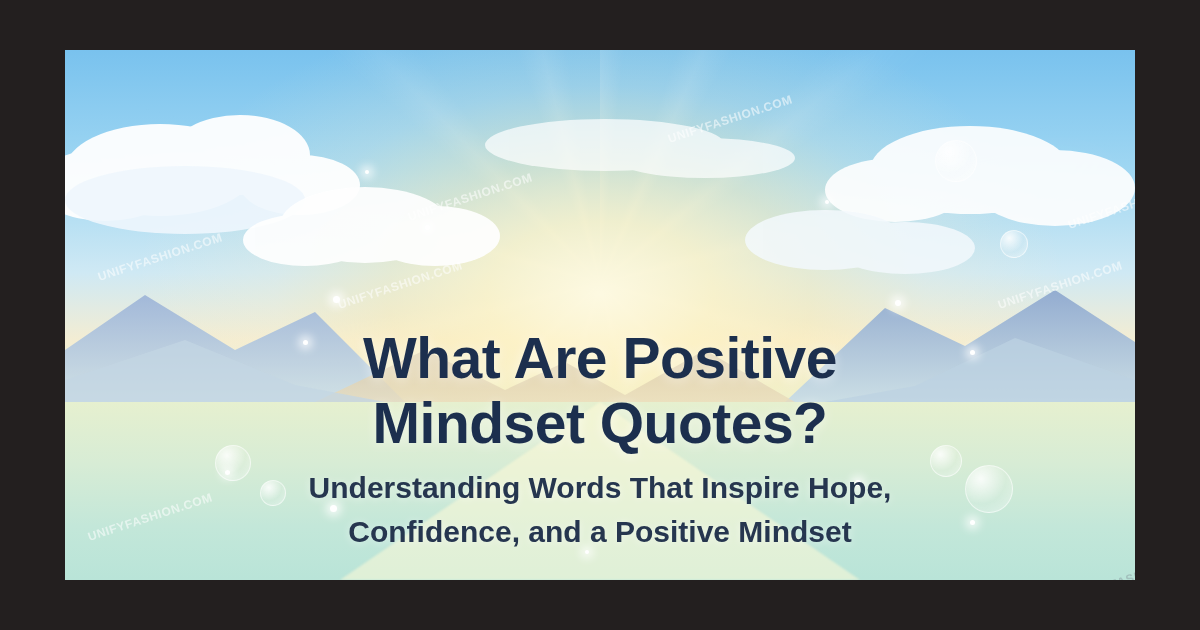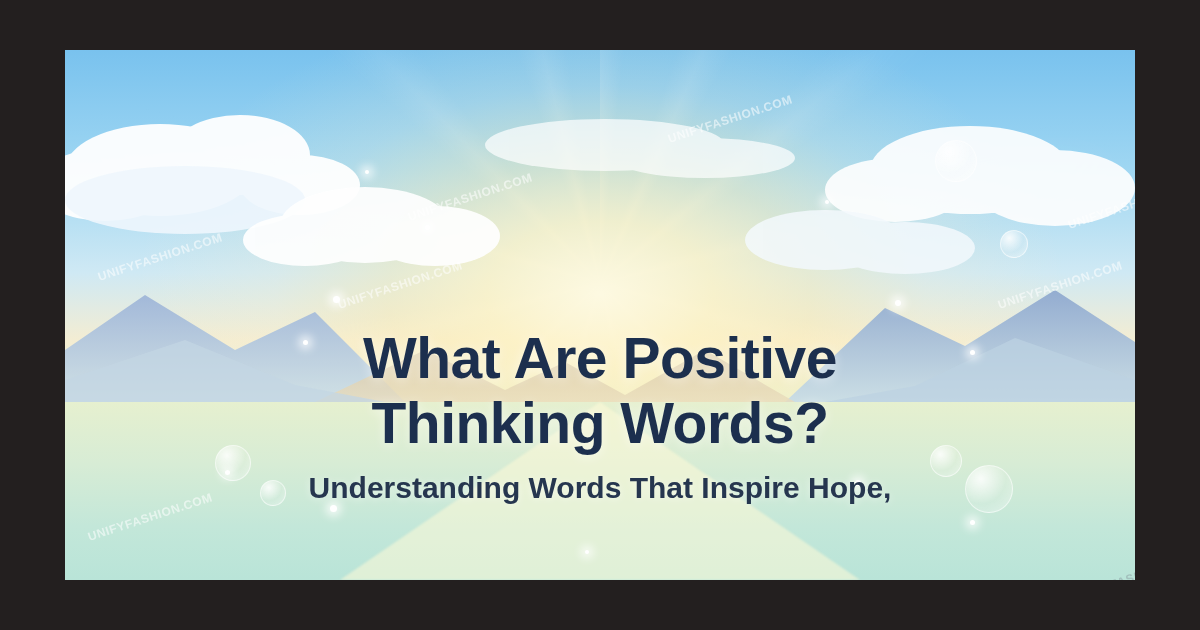"Thinking Words?" div { text: Thinking Words -> Mindset Quotes }
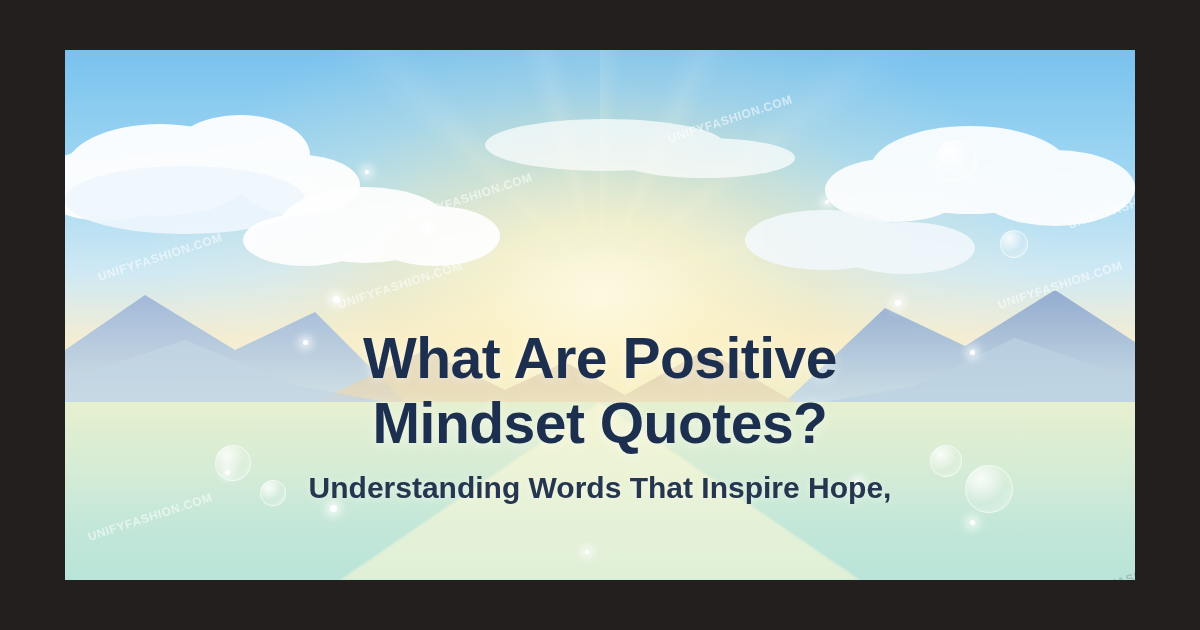"Confidence, and a Positive Mindset" div { html: none -> <div>Confidence, and a Positive Mindset</div> }
